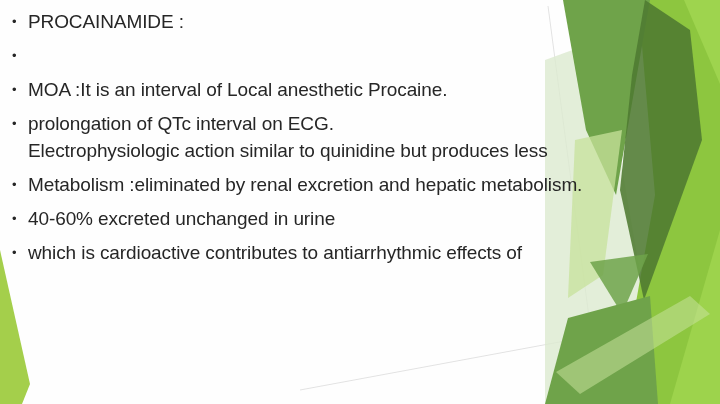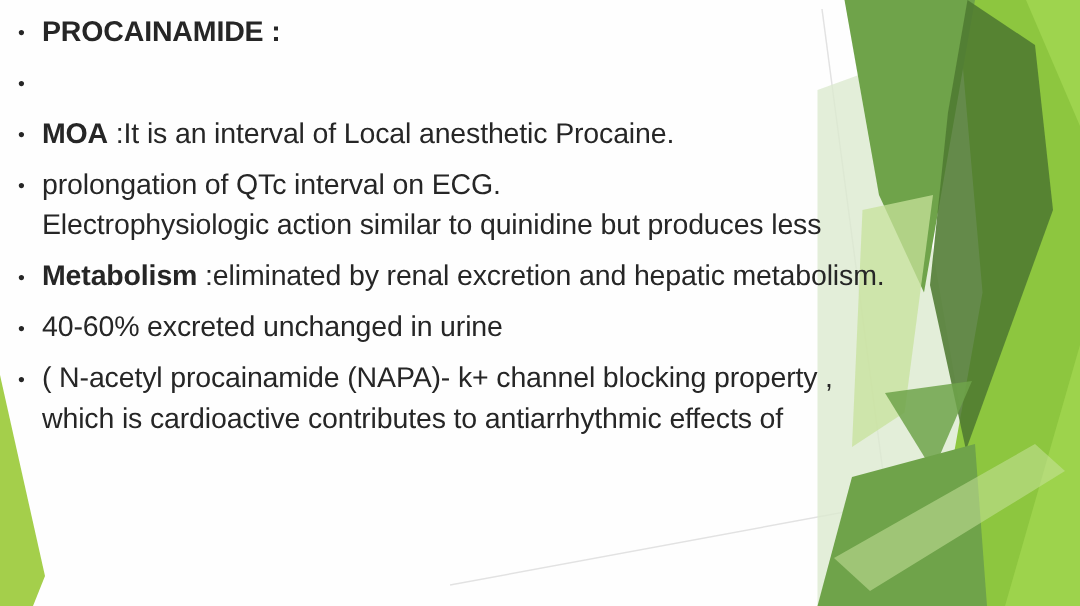"PROCAINAMIDE :" .kw { font-weight: 700 -> 400 }
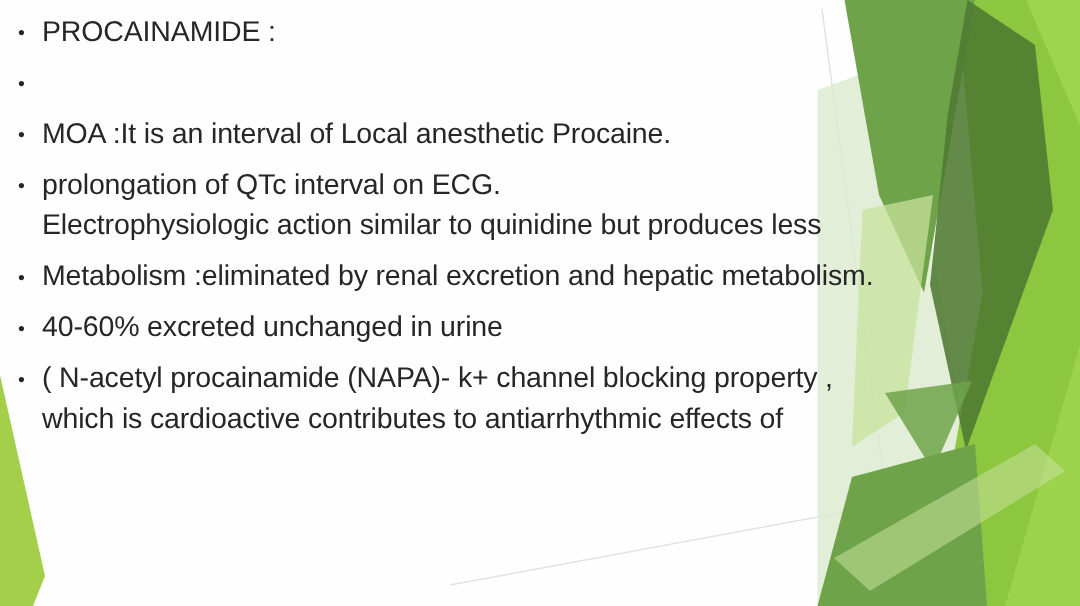"( N-acetyl procainamide (NAPA)- k+" div.line { html: <div><span>( N-acetyl procainamide (NAPA)- k+ channel blocking property ,</span></div> -> none }
